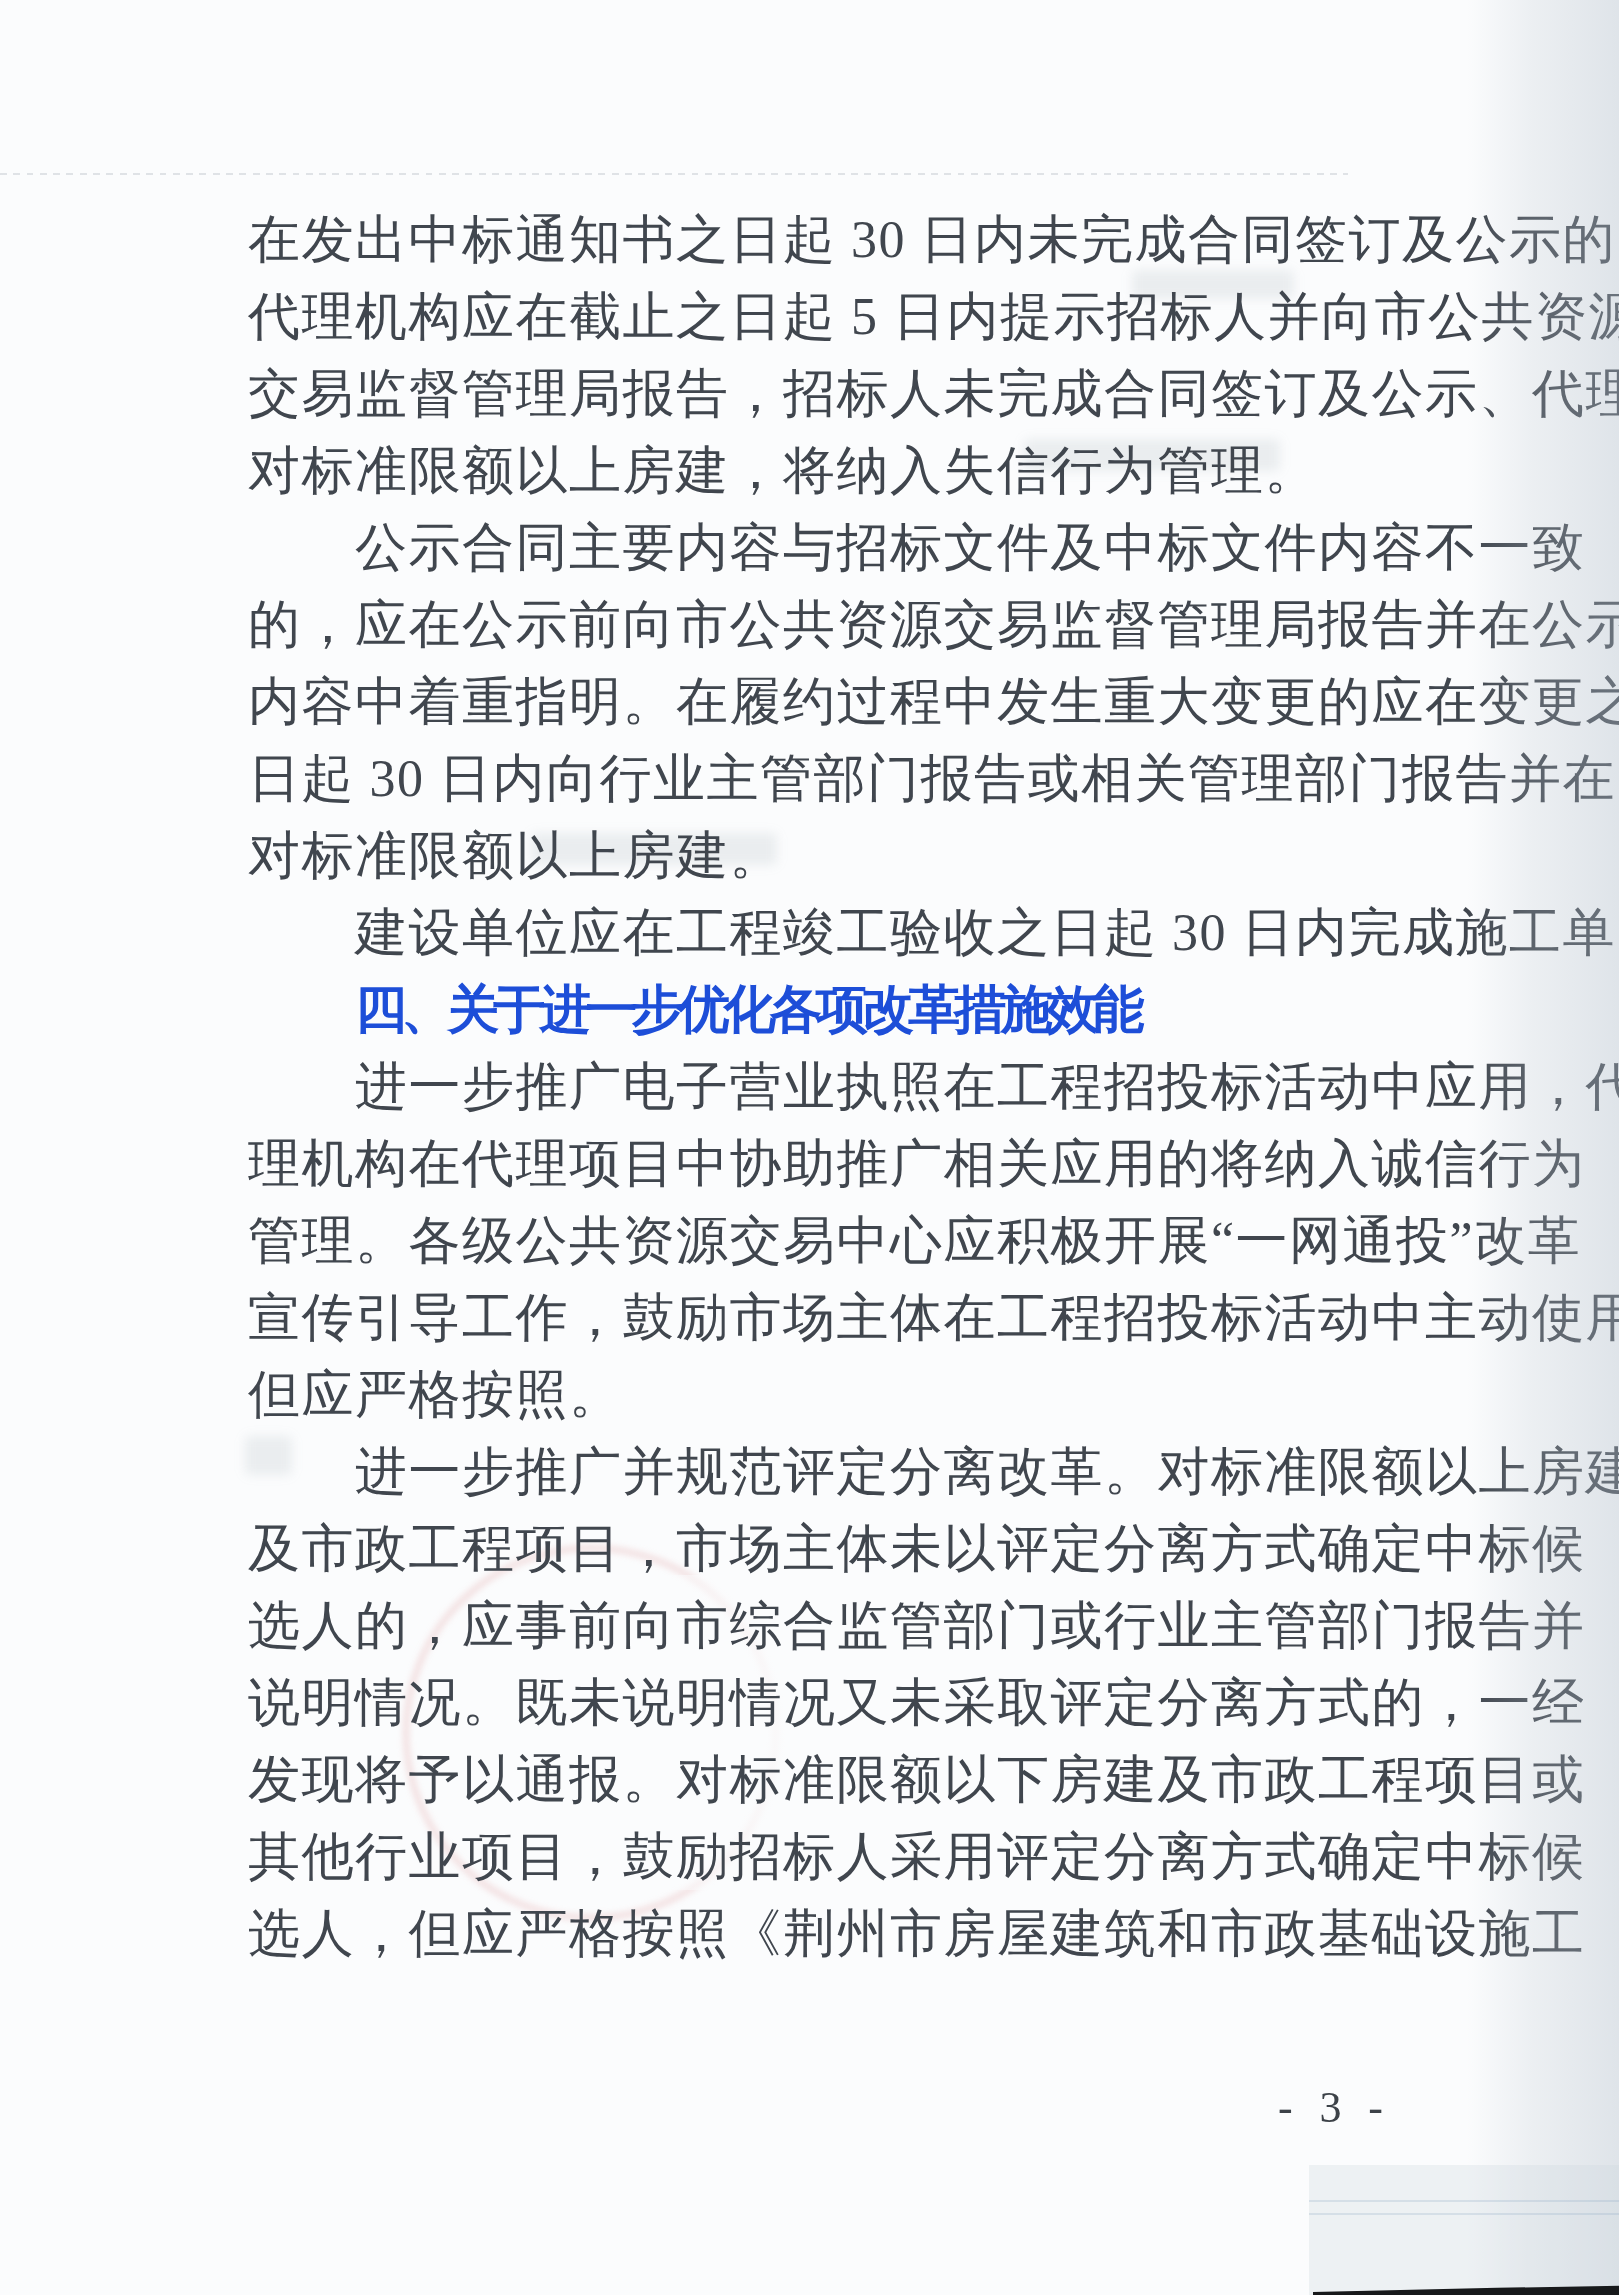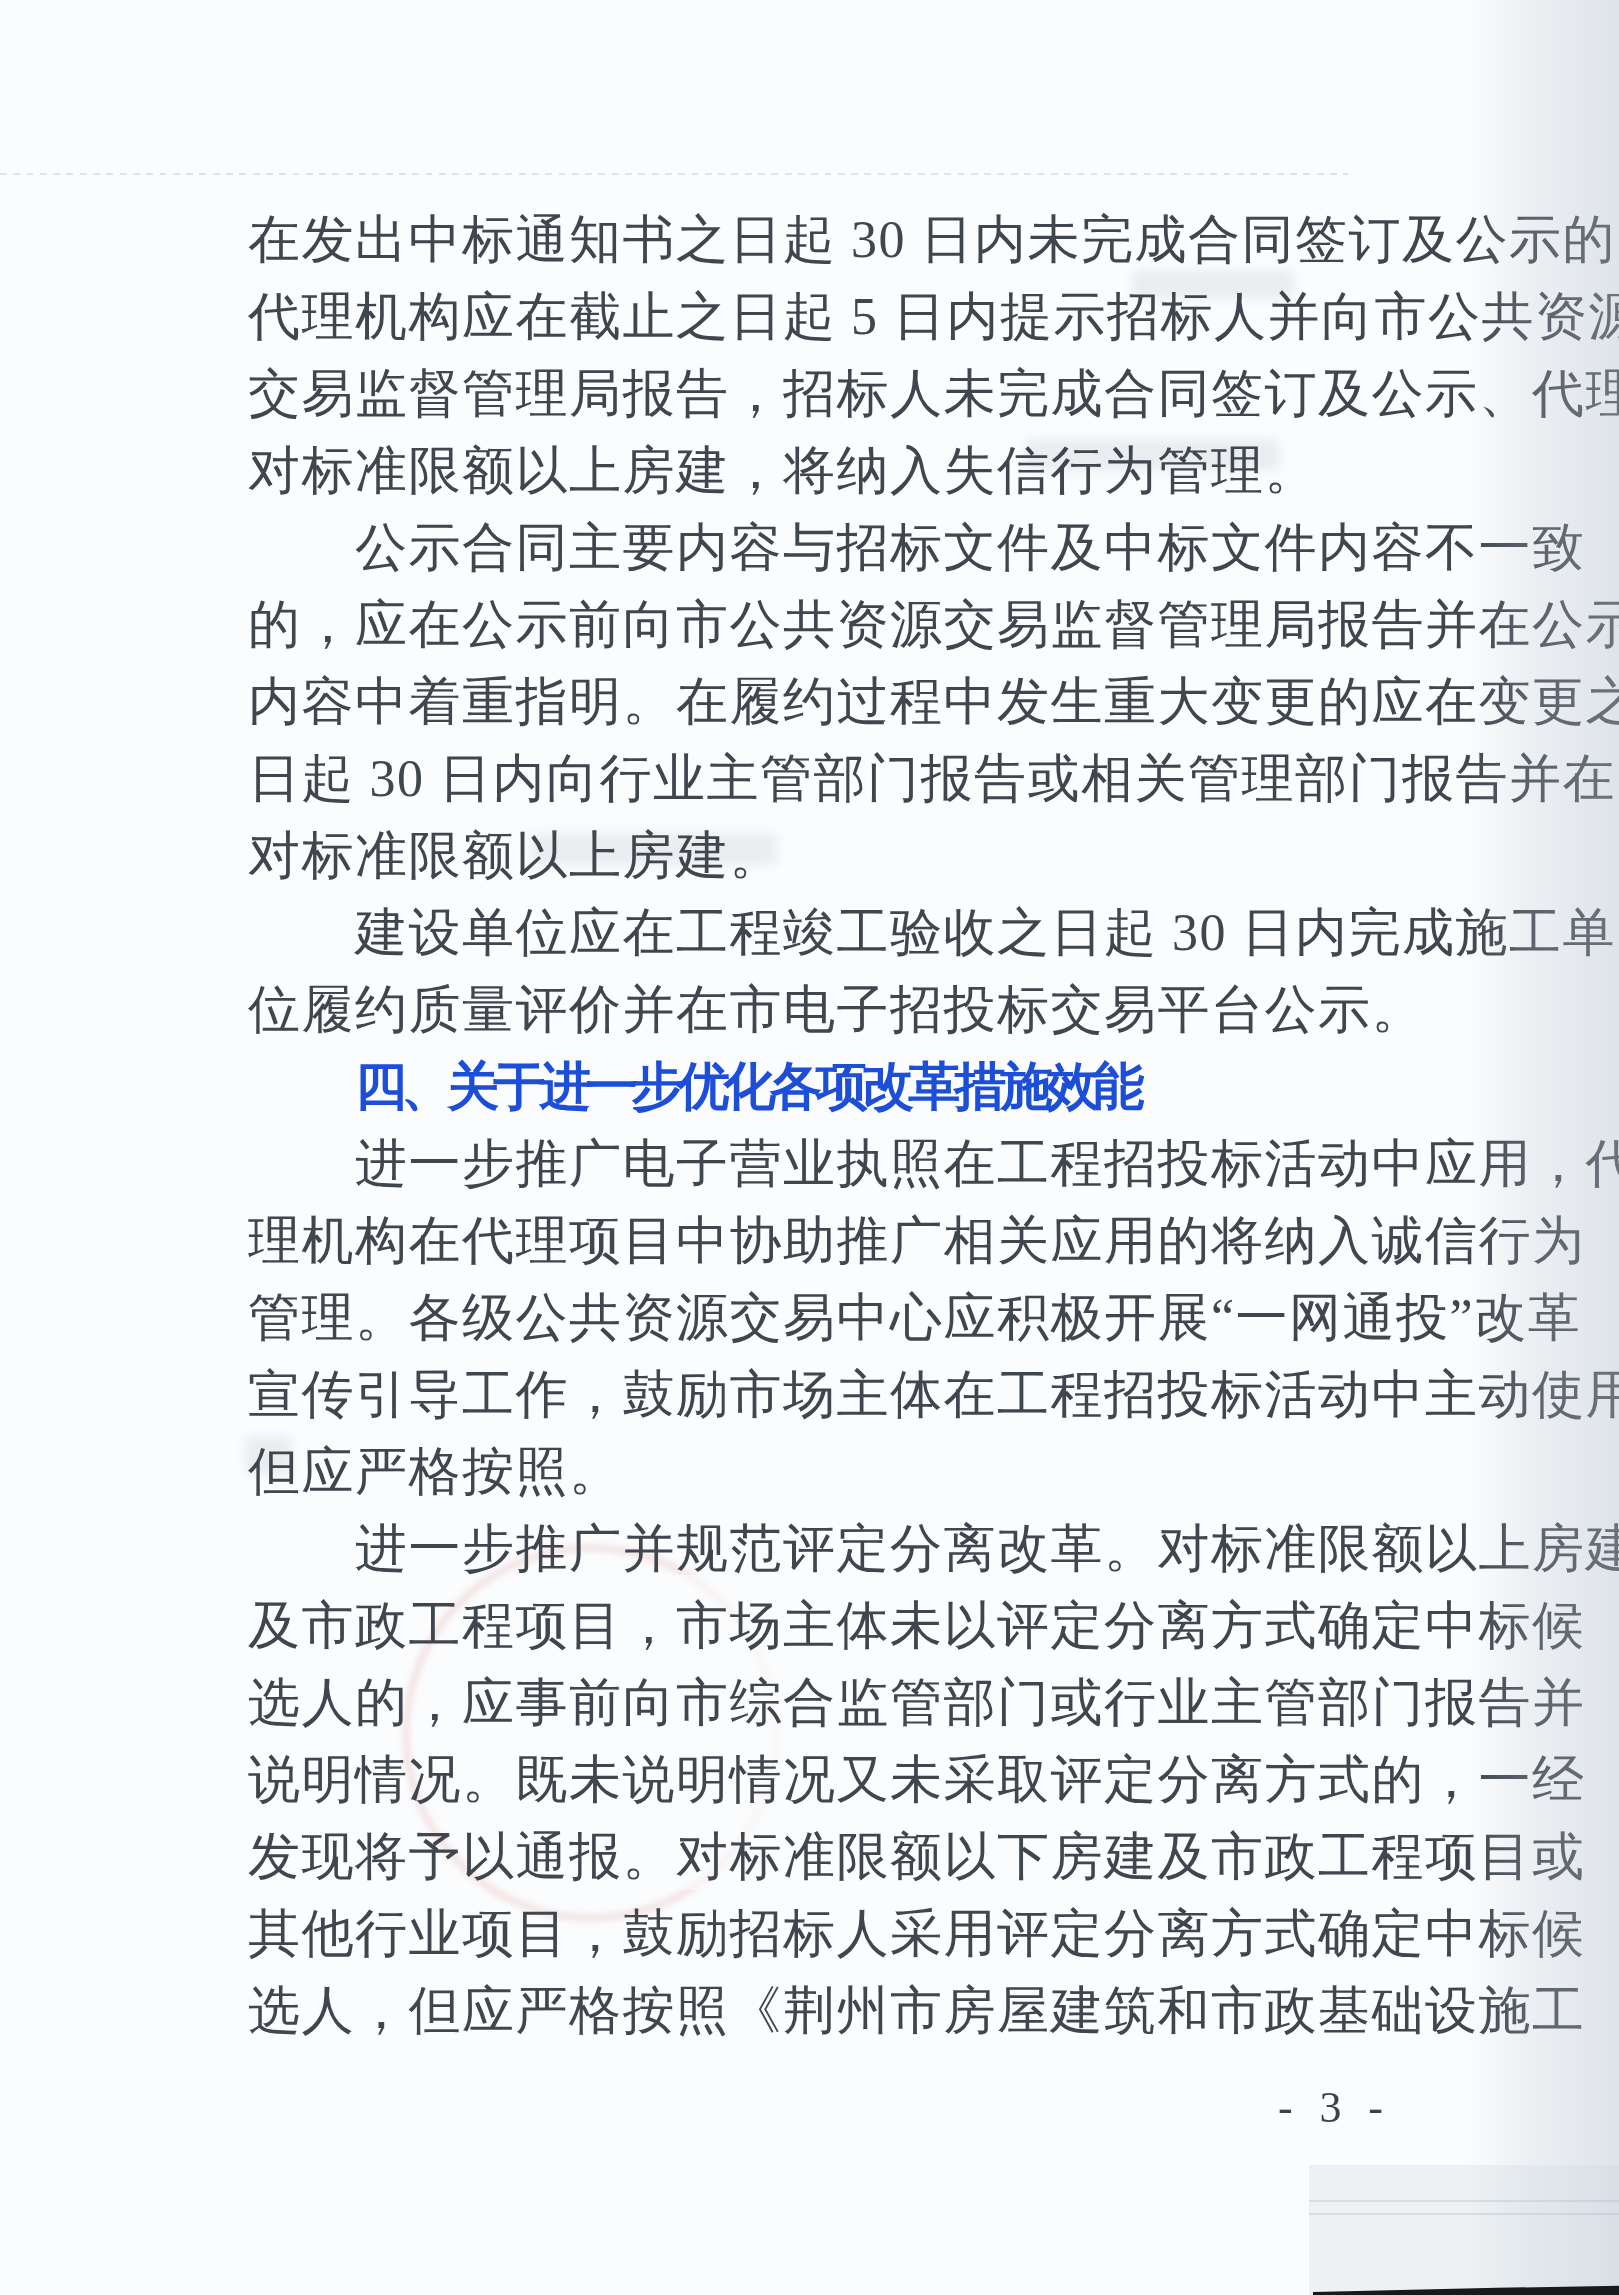"位履约质量评价并在市电子招投标交易平台公示。" div.line { html: <div>位履约质量评价并在市电子招投标交易平台公示。</div> -> none }
